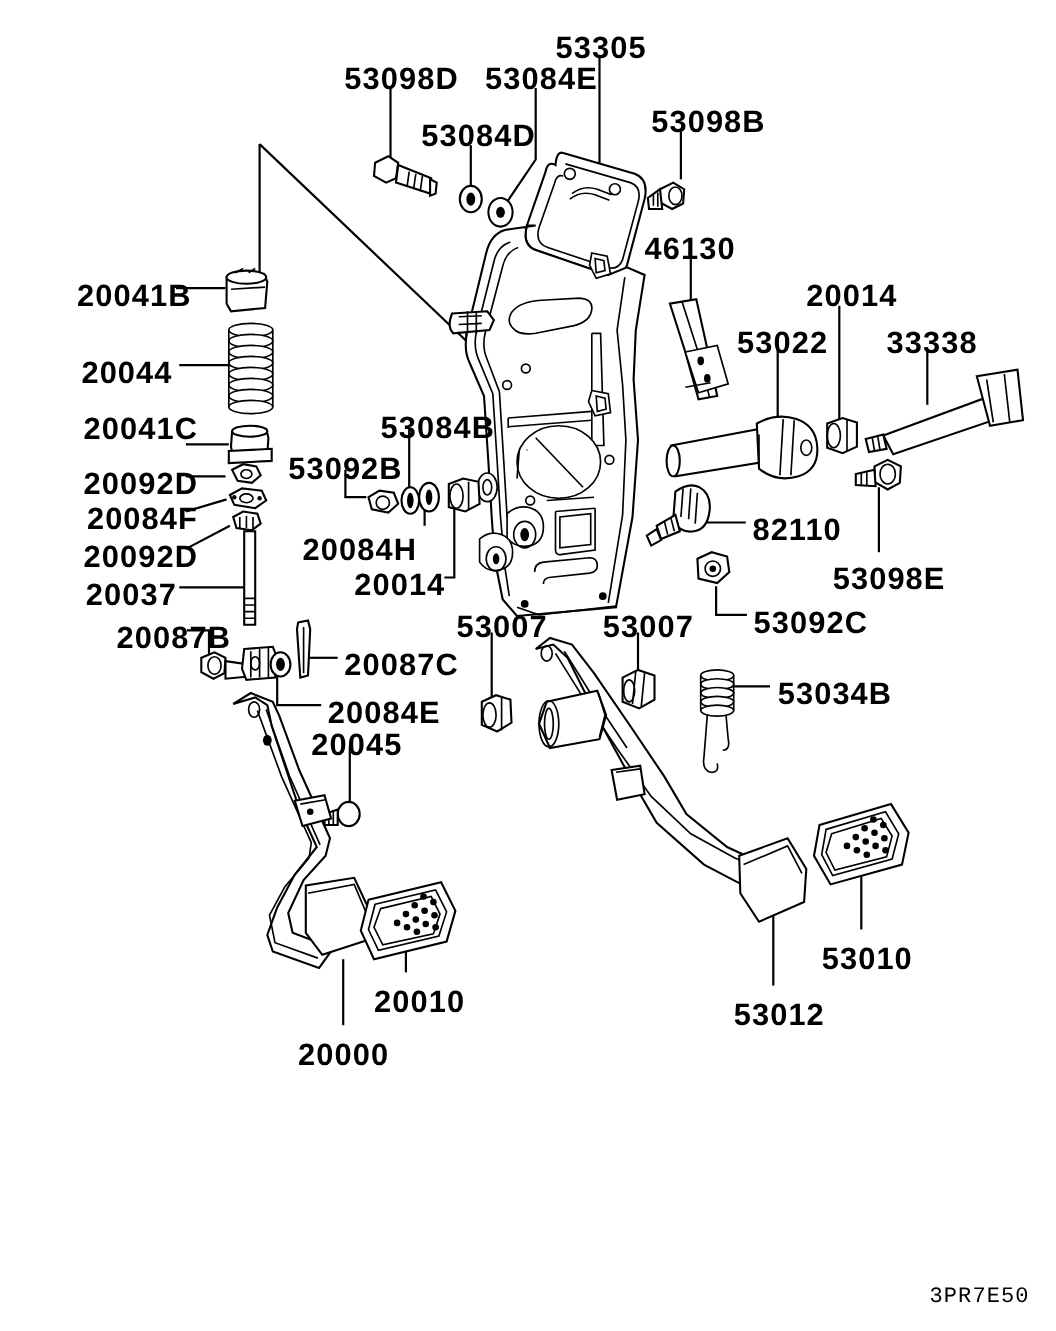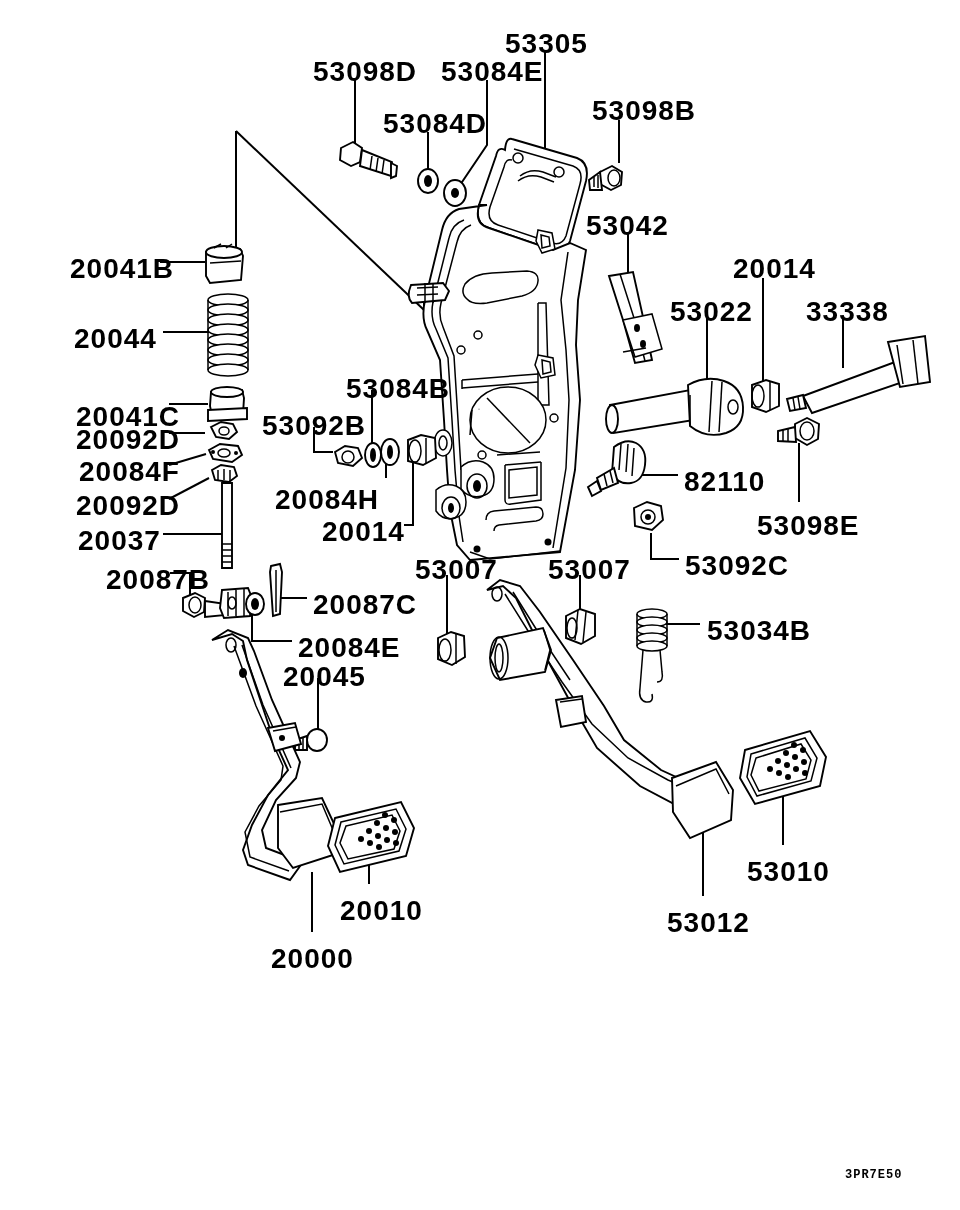"53042" div.part-label { text: 53042 -> 46130 }
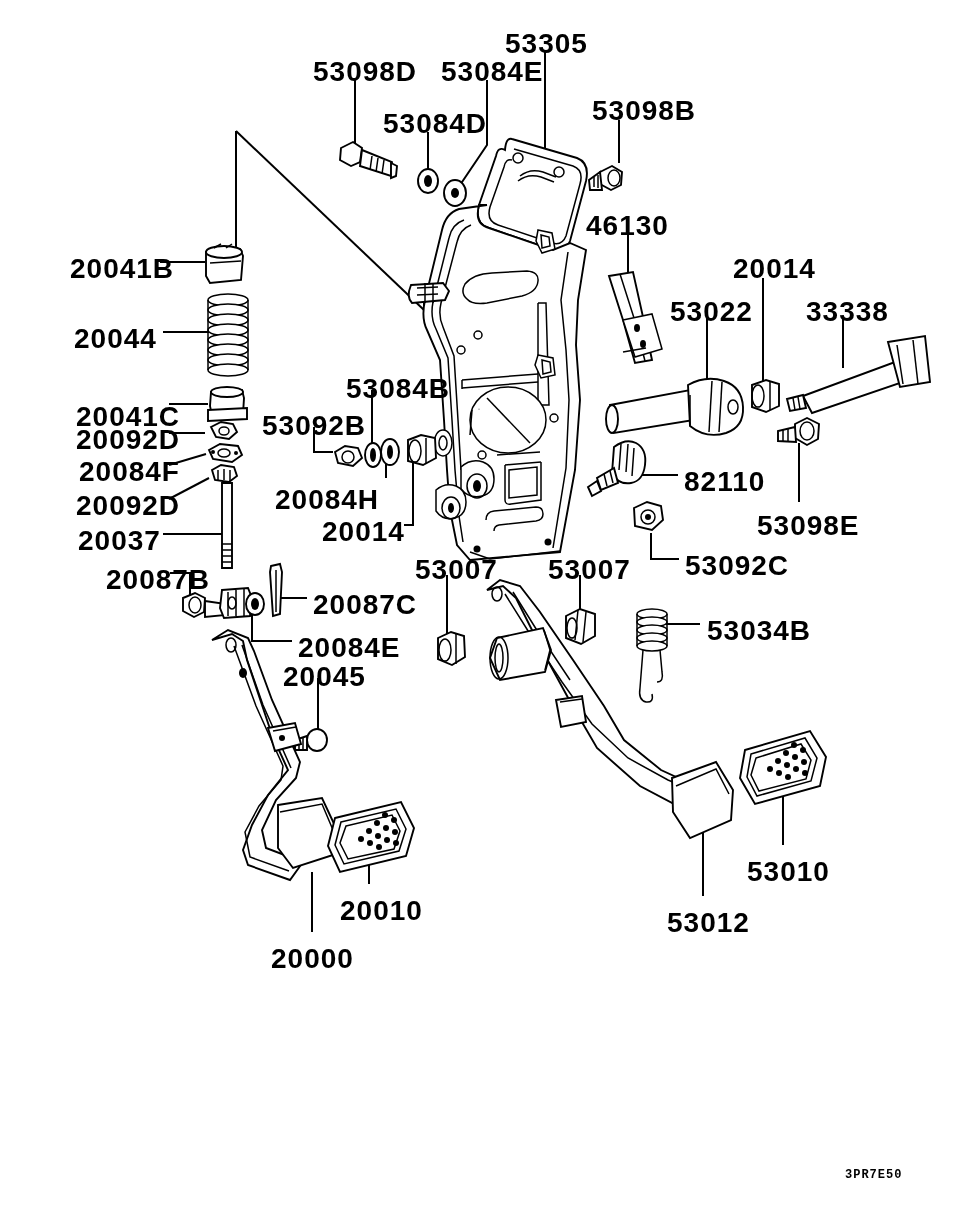"20041C" div.part-label { top: 403px -> 376px }
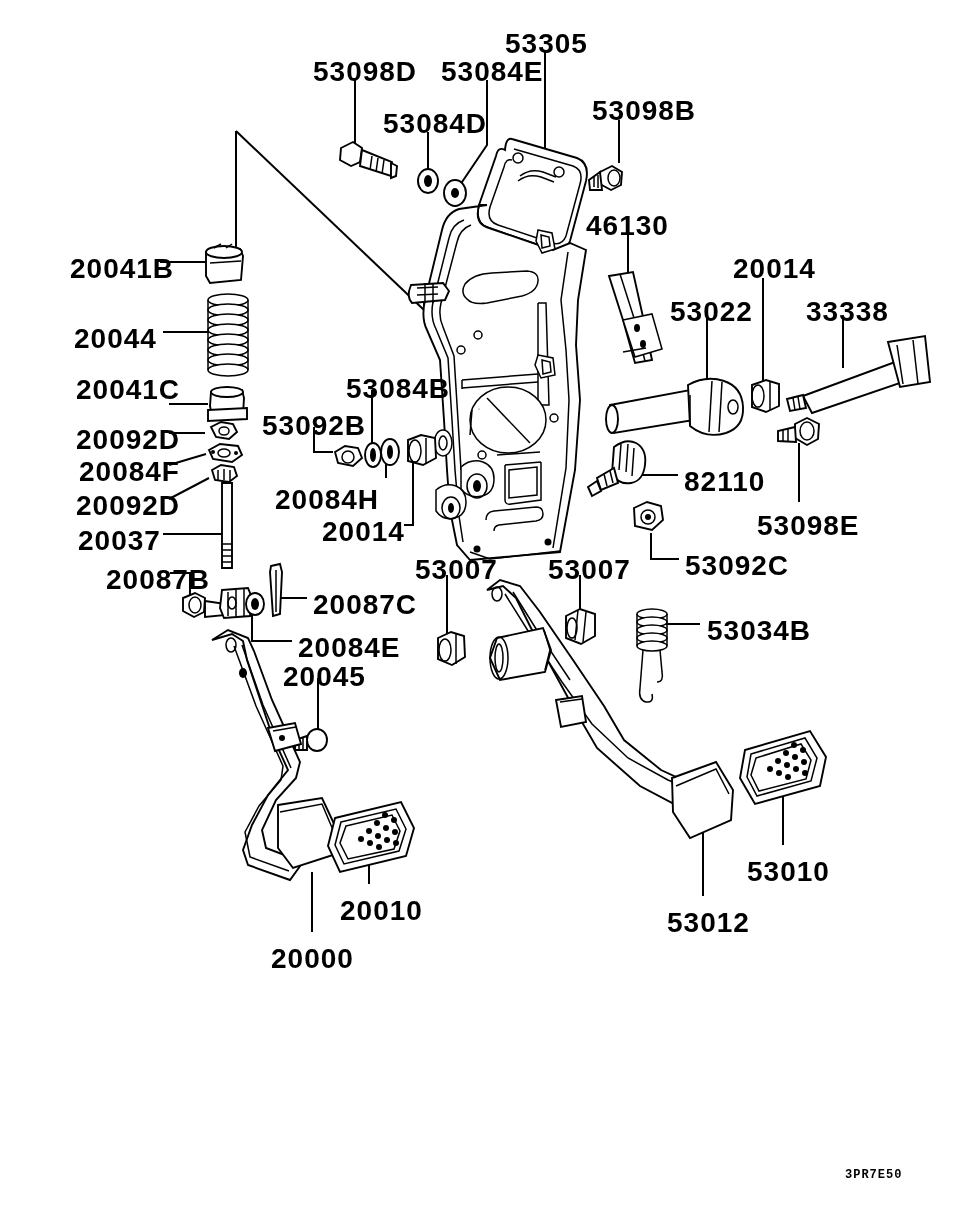"3PR7E50" .drawing-code { font-size: 12px -> 20px; font-weight: bold -> normal }
